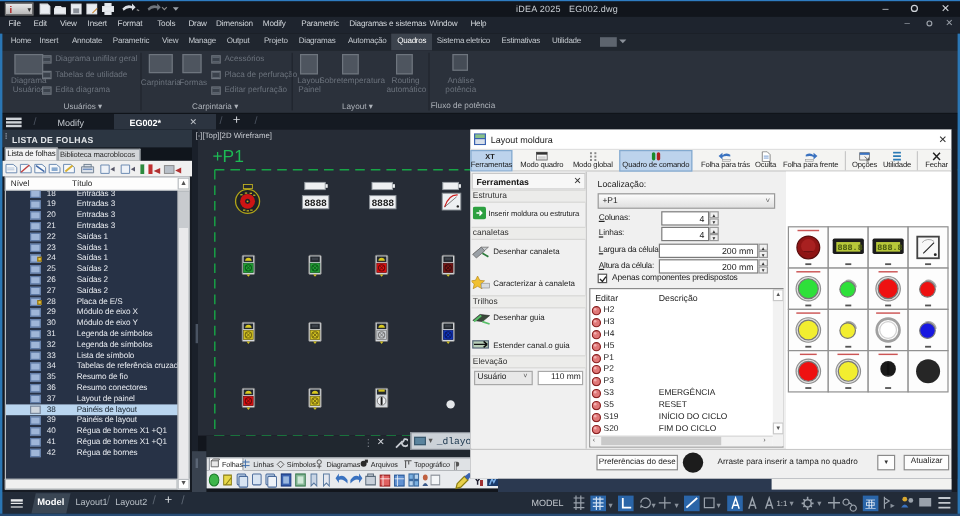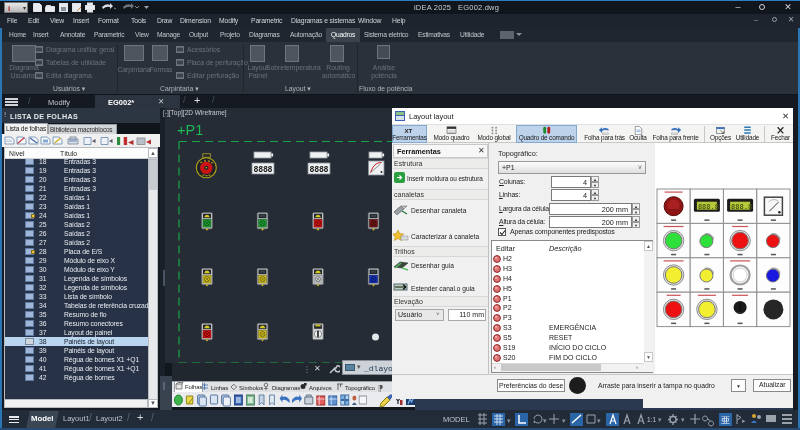"iDEA 2025 EG002.dwg" #title { left: 414px -> 430px }
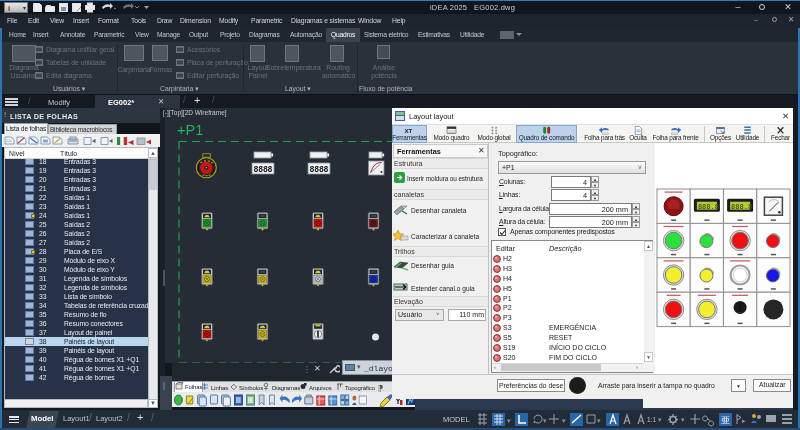"Layout layout" div.abs { text: layout -> moldura }
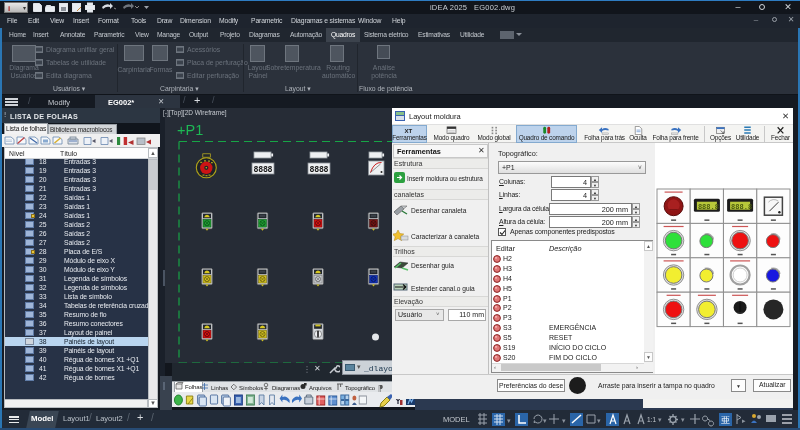"Topográfico:" div.abs { text: Topográfico -> Localização }
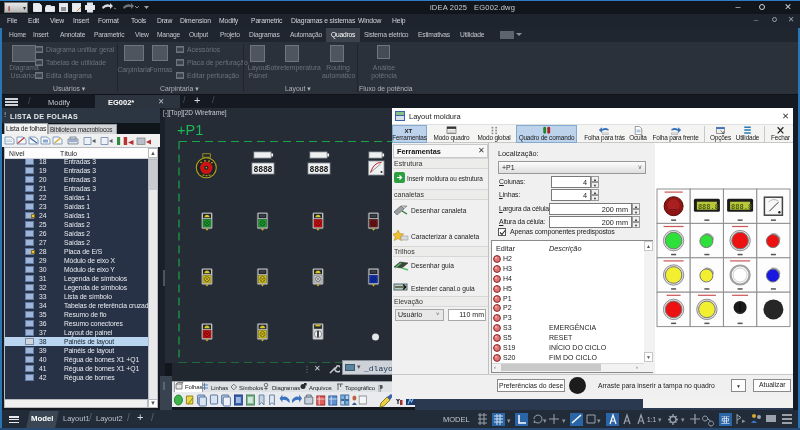"Descrição" div.abs { font-style: italic -> none }
